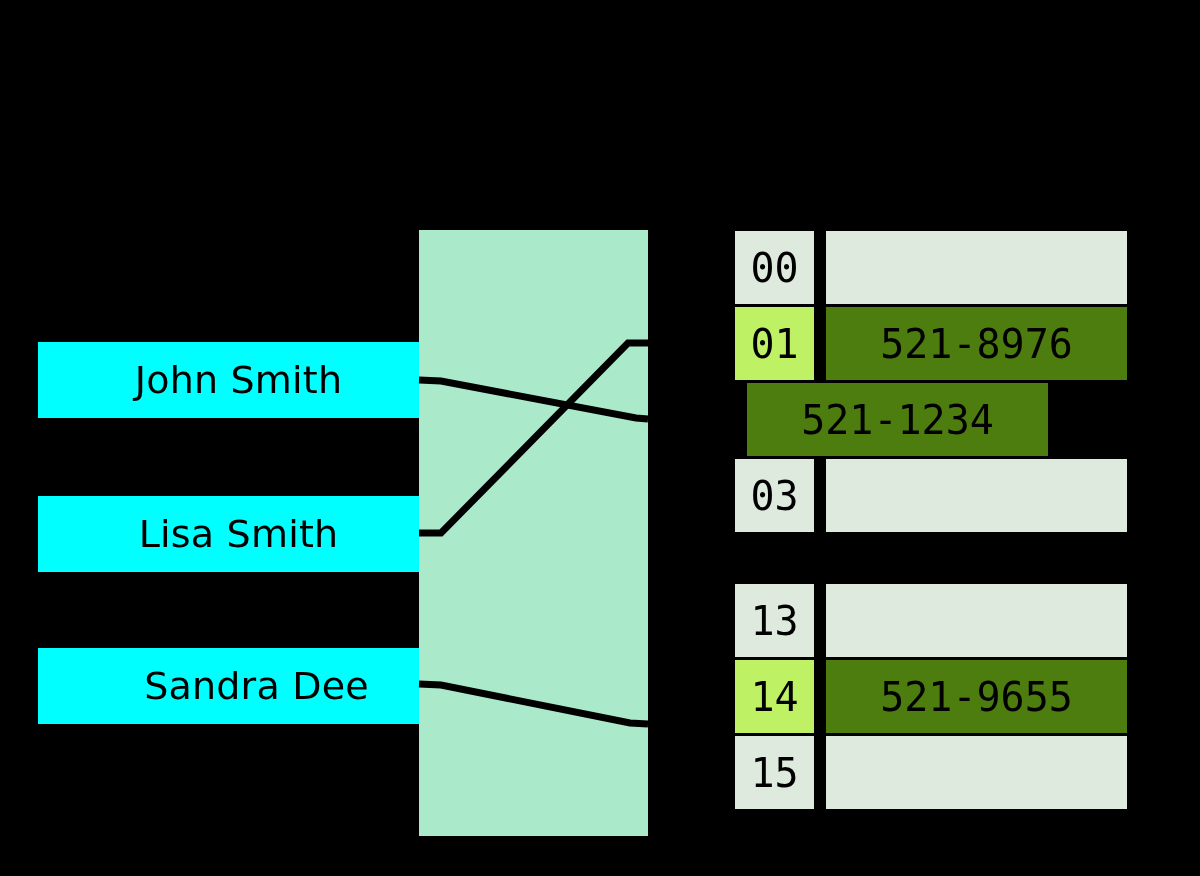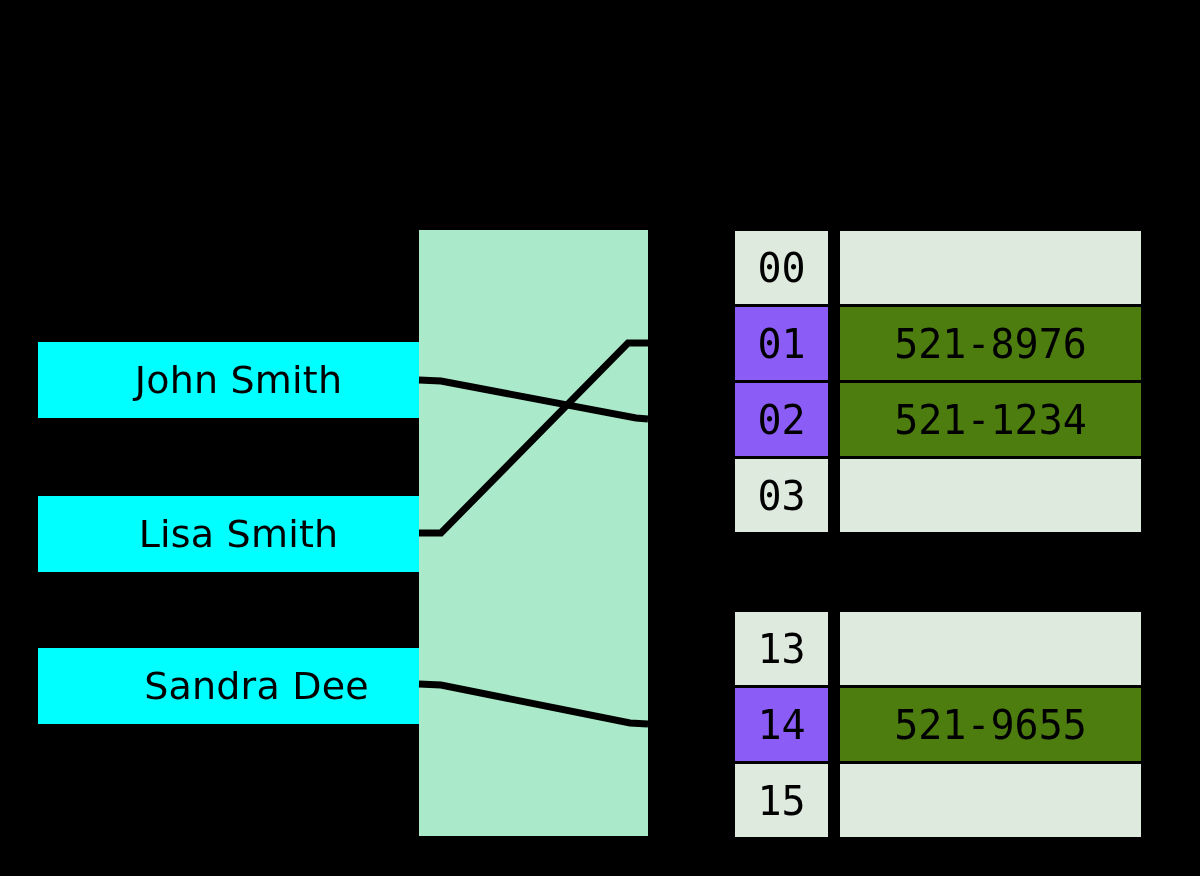"00" .idx-cell { width: 93px -> 79px }
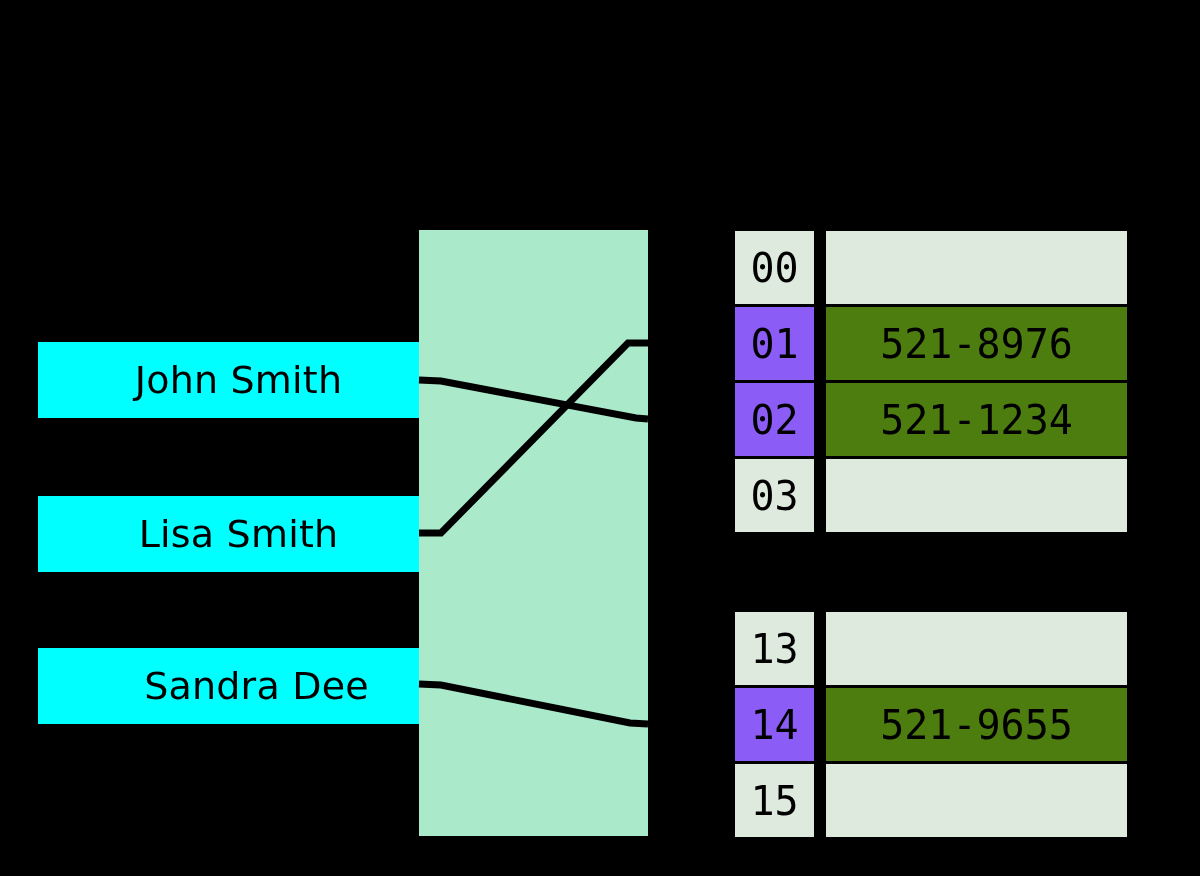"01" .idx-cell.occupied { background: #8b5cf6 -> #bef264 }
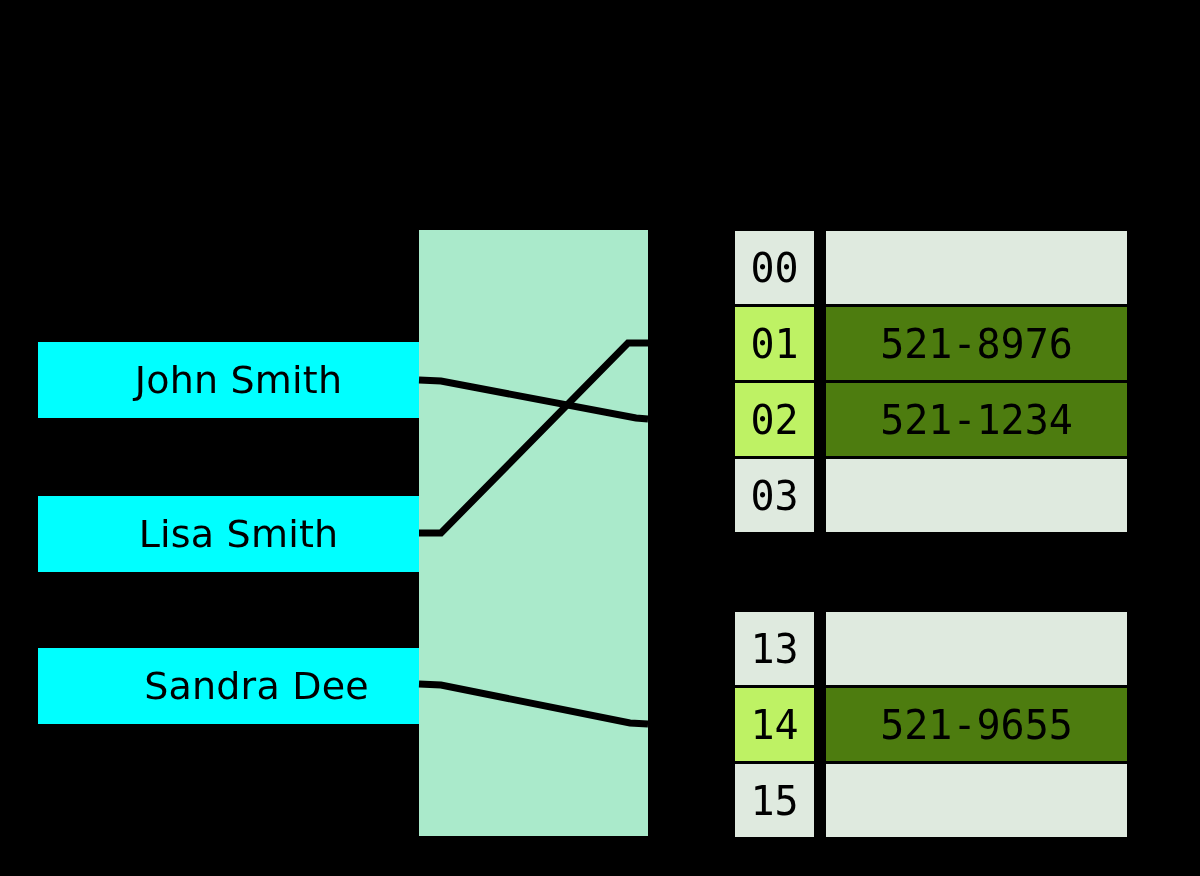"02" div.idx-cell { html: <div>02</div> -> none }
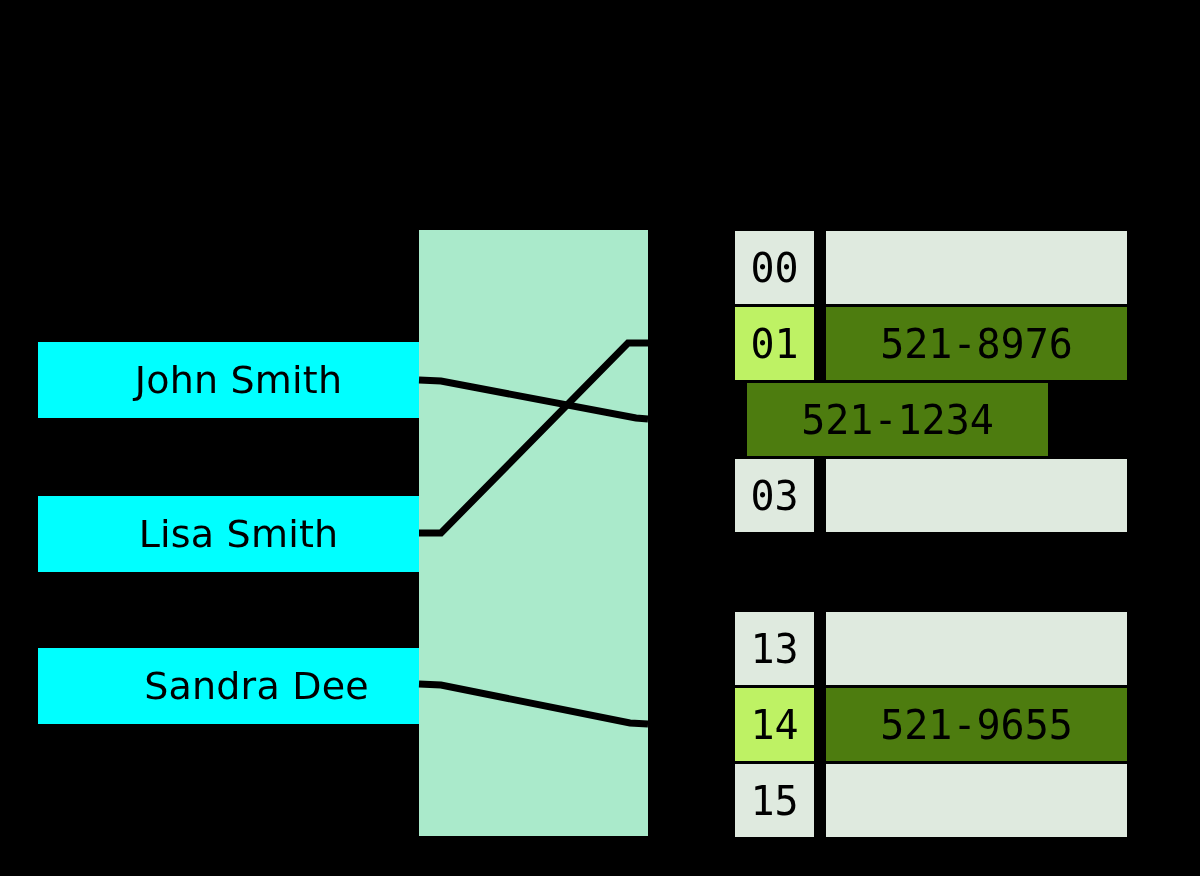"13" #table-1 { top: 612px -> 584px }
